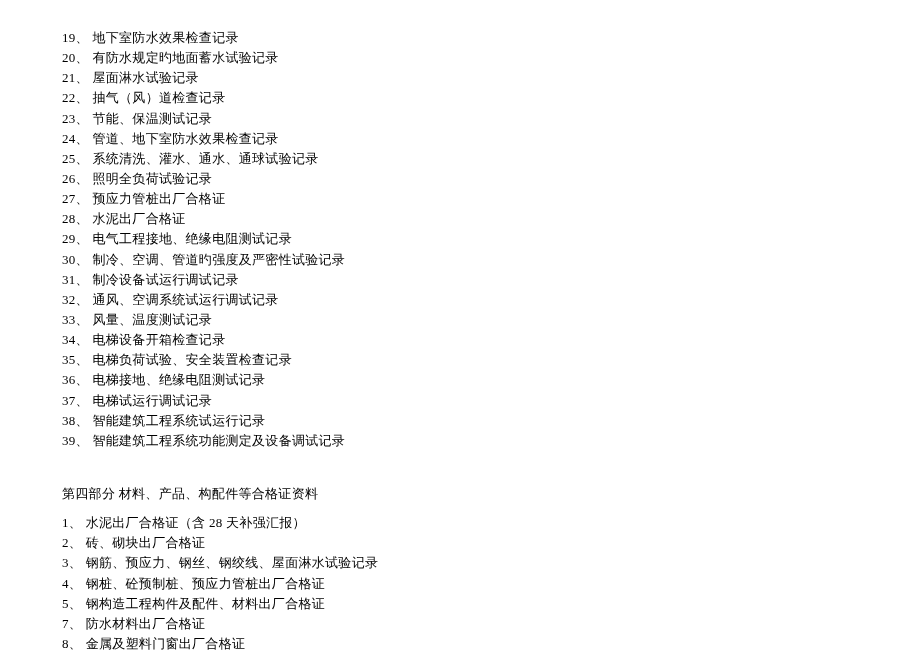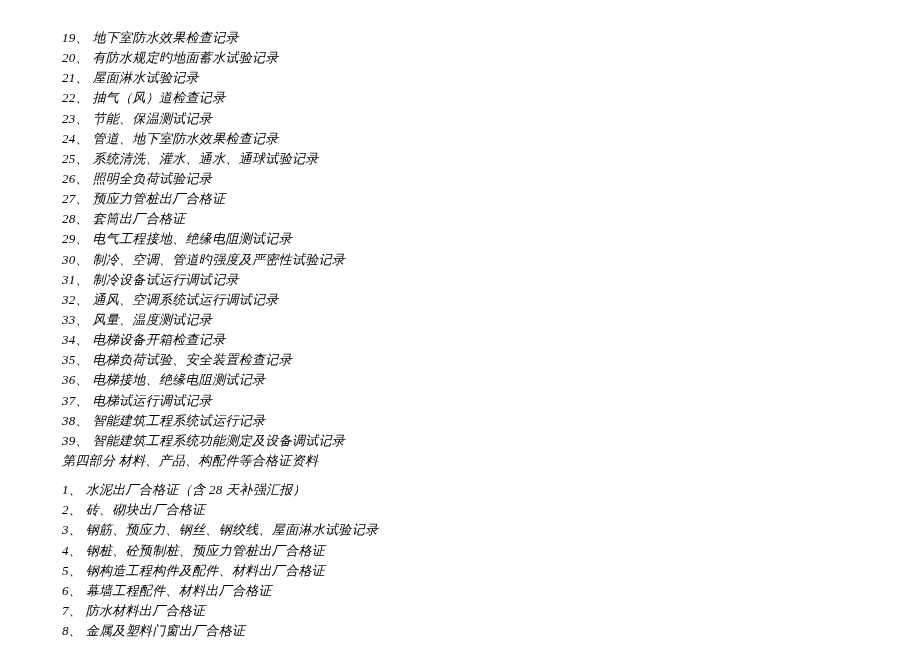"19、 地下室防水效果检查记录" .list-line { font-style: italic -> none }
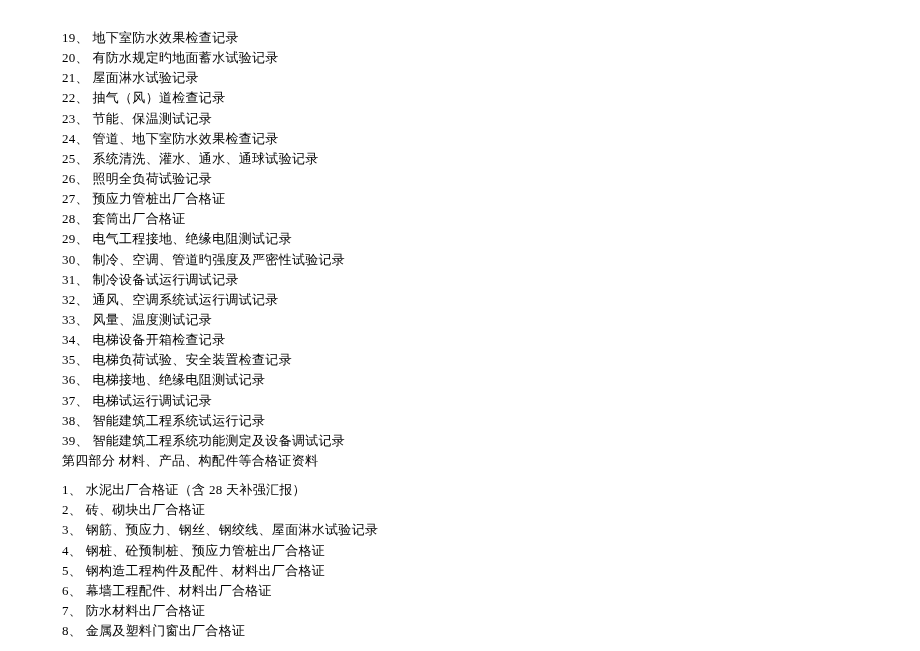"套筒出厂合格证" span.item-text { text: 套筒 -> 水泥 }
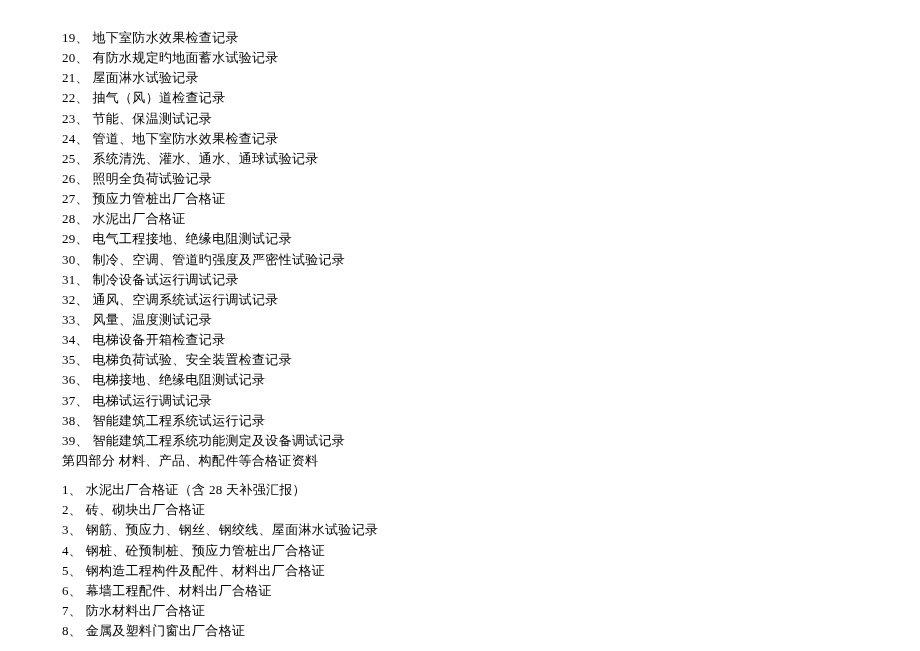"第四部分 材料、产品、构配件等合格证资料" .section-title { margin-top: none -> 33px }
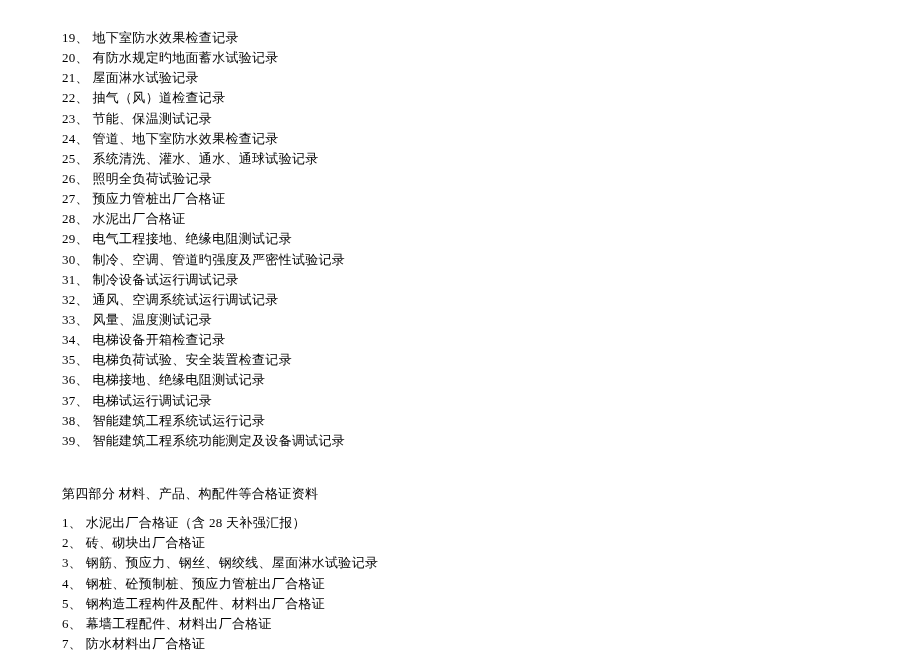"6、 幕墙工程配件、材料出厂合格证" div.list-line { html: <div><span>6</span><span>、 </span><span>幕墙工程配件、材料出厂合格证</span></div> -> none }
